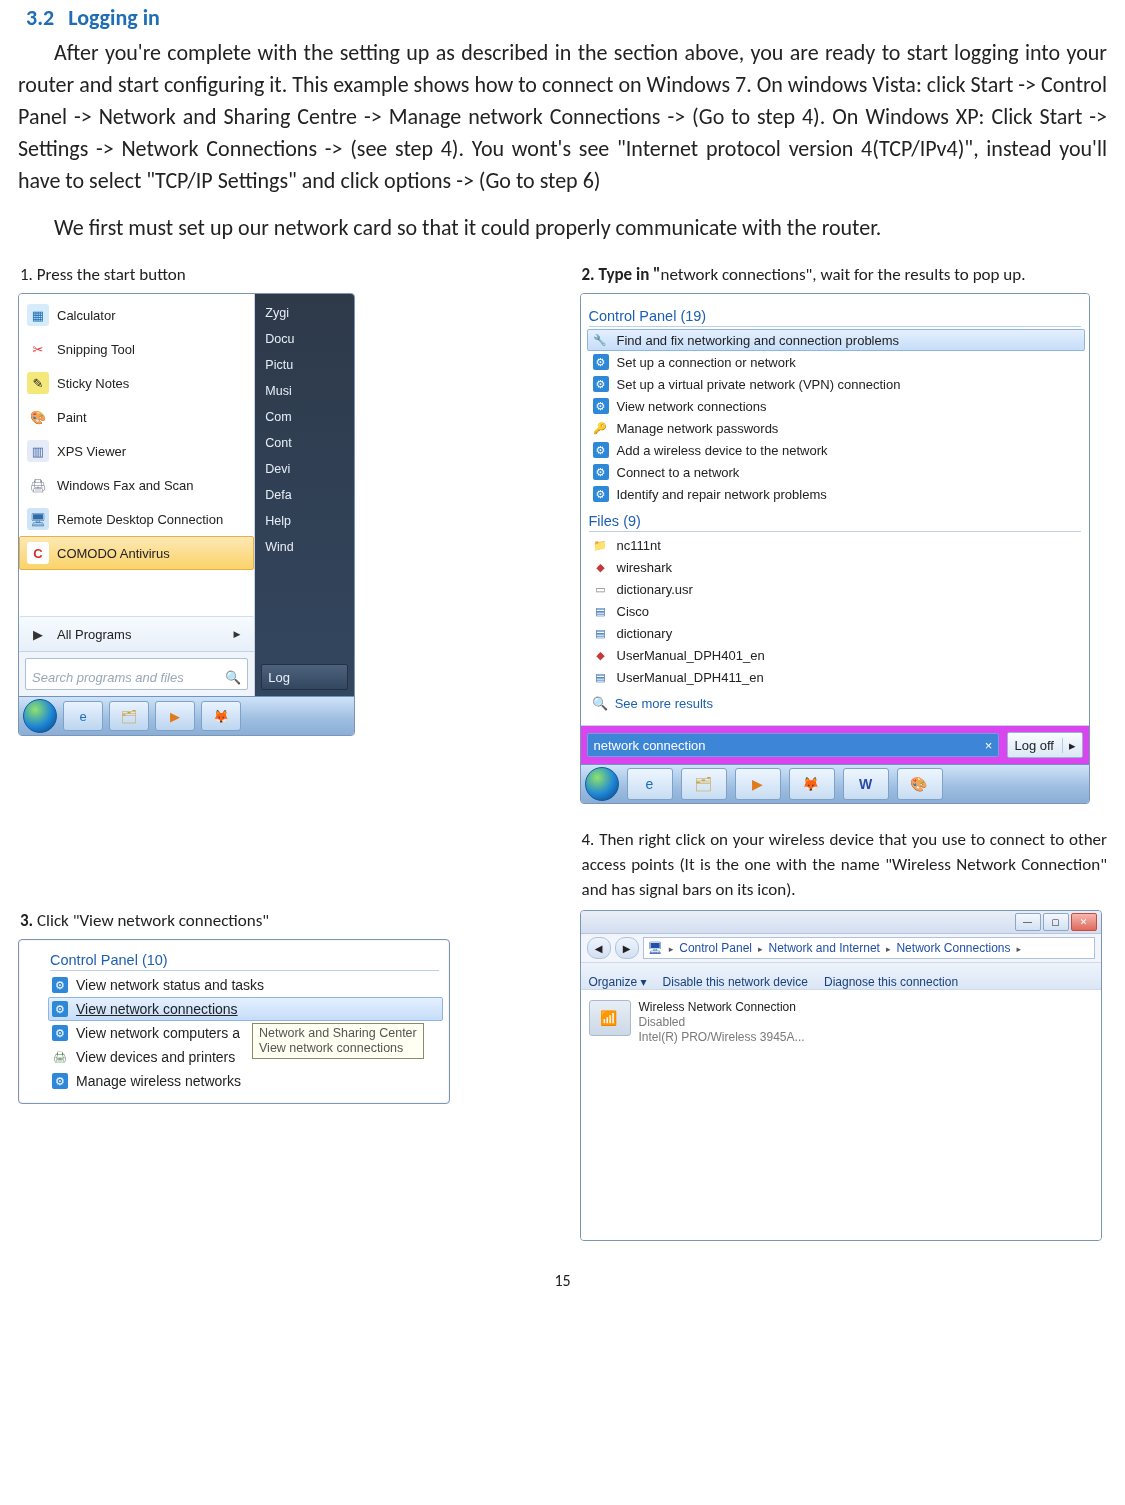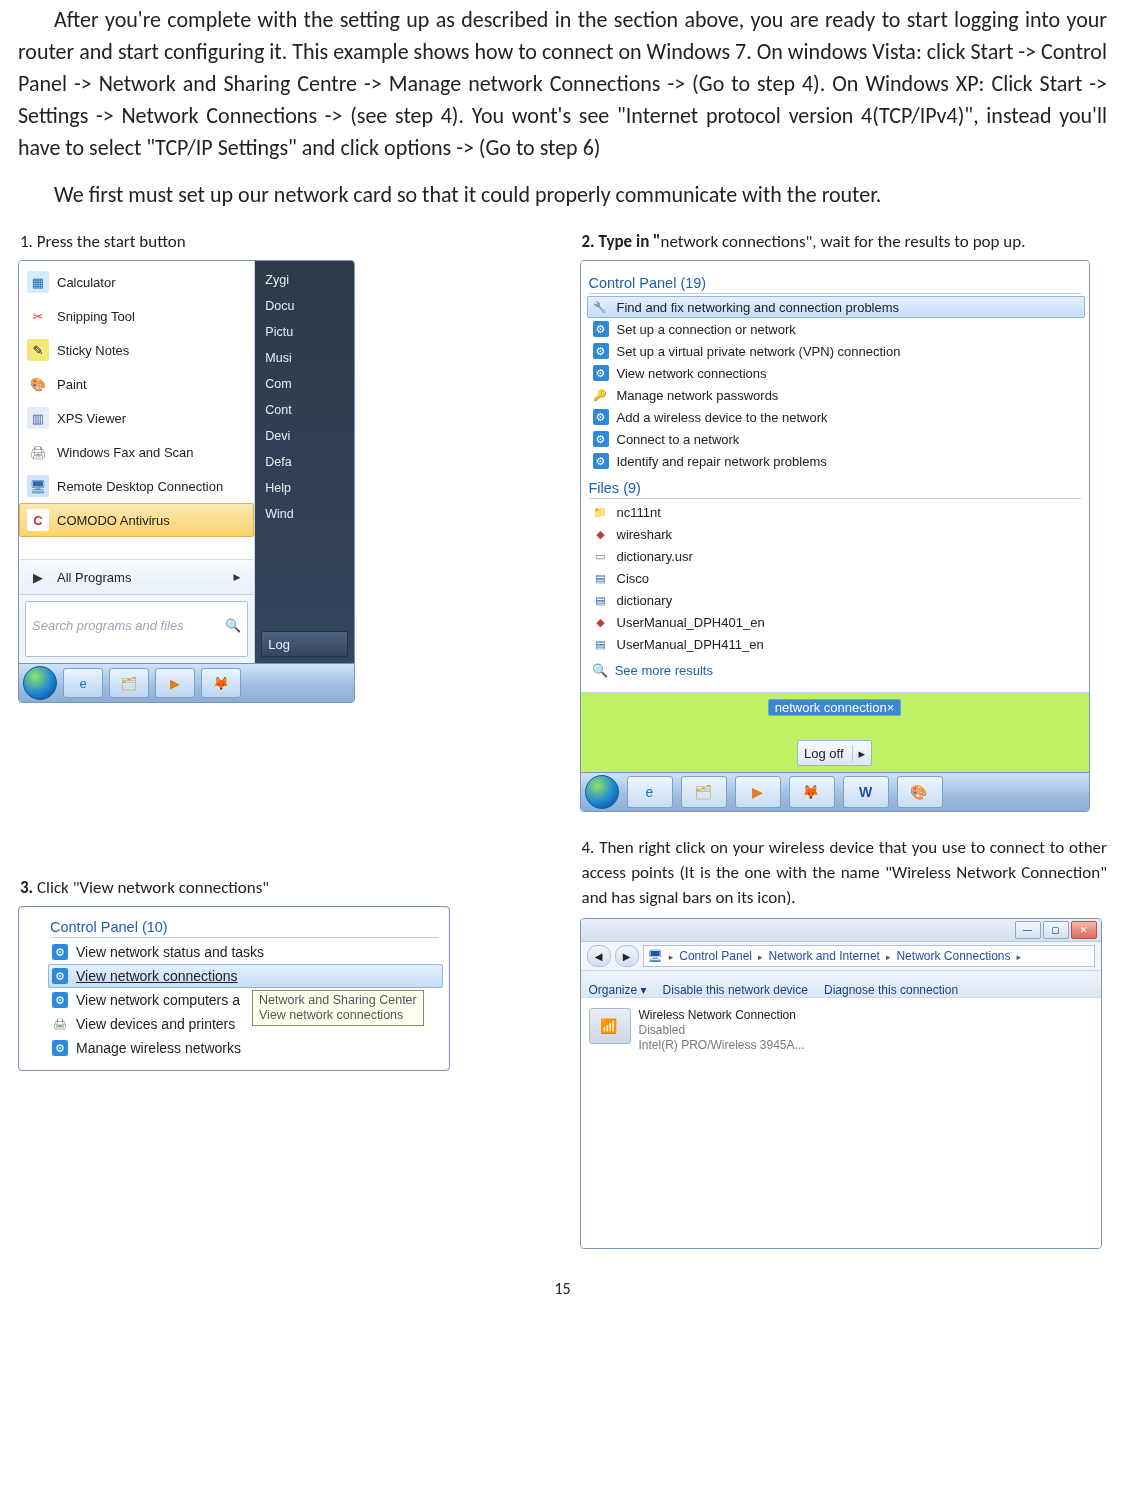"3.2 Logging in" div.section-title { html: none -> <div> <span>3.2</span><span>Logging in</span> </div> }
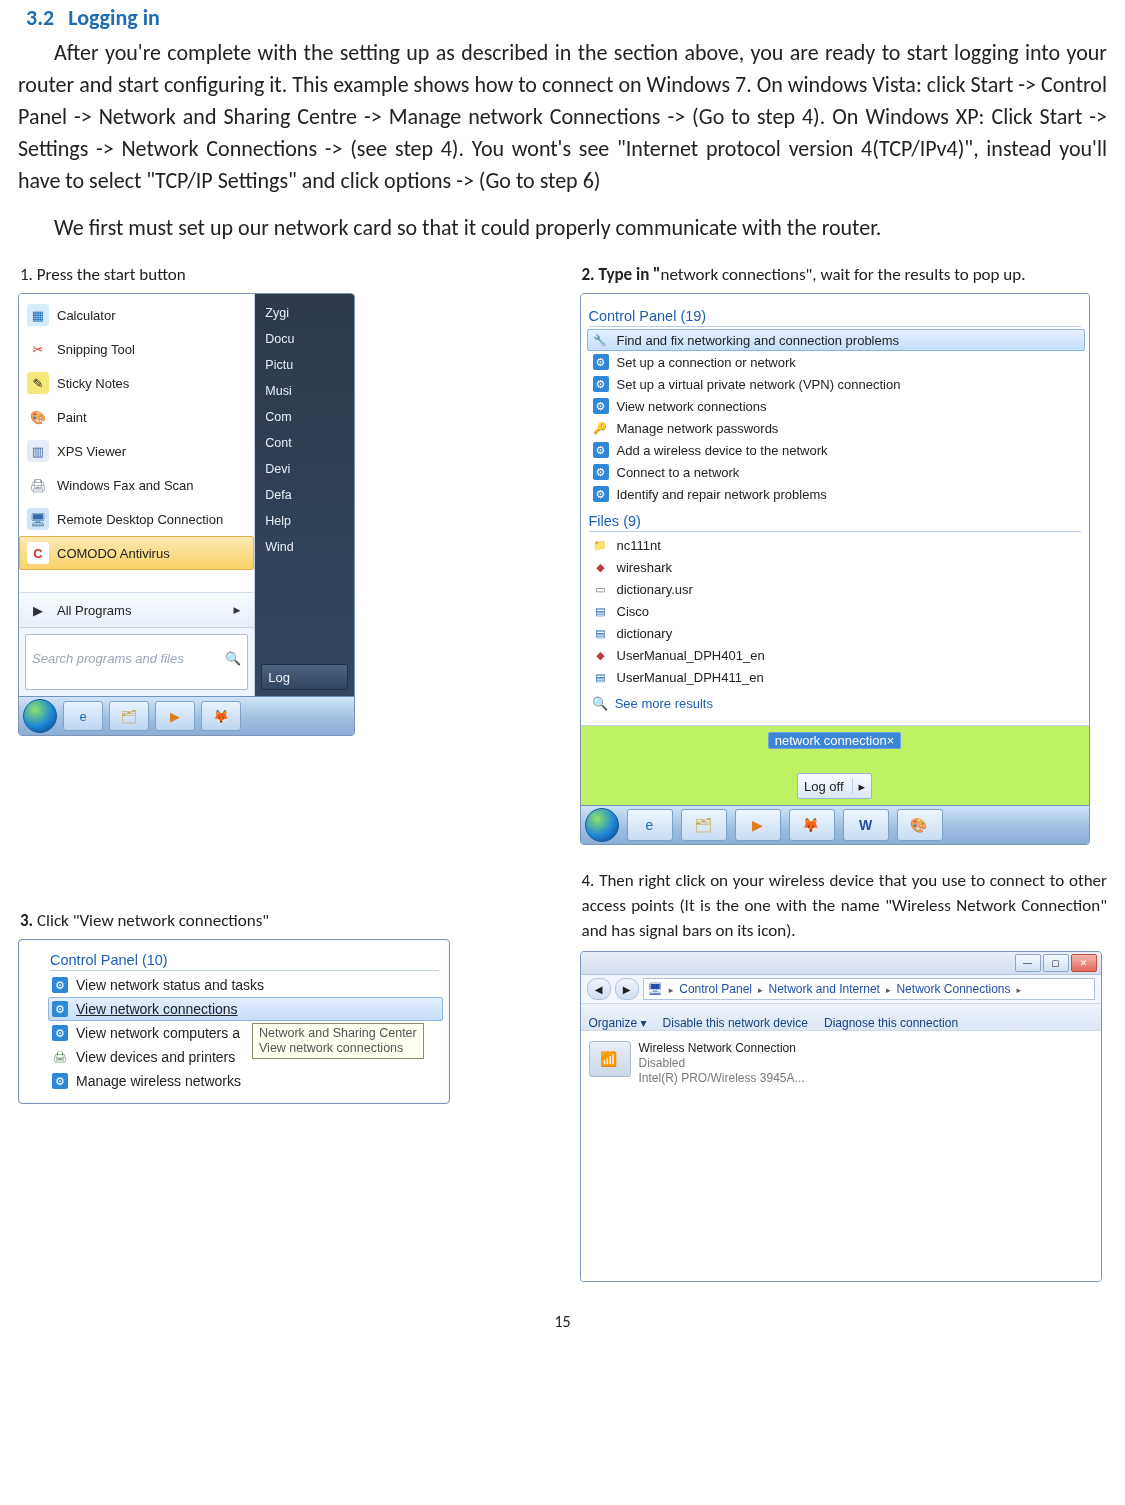"Search programs and files" .search-box { align-items: flex-start -> flex-end; padding: 16px 6px -> 4px 6px }
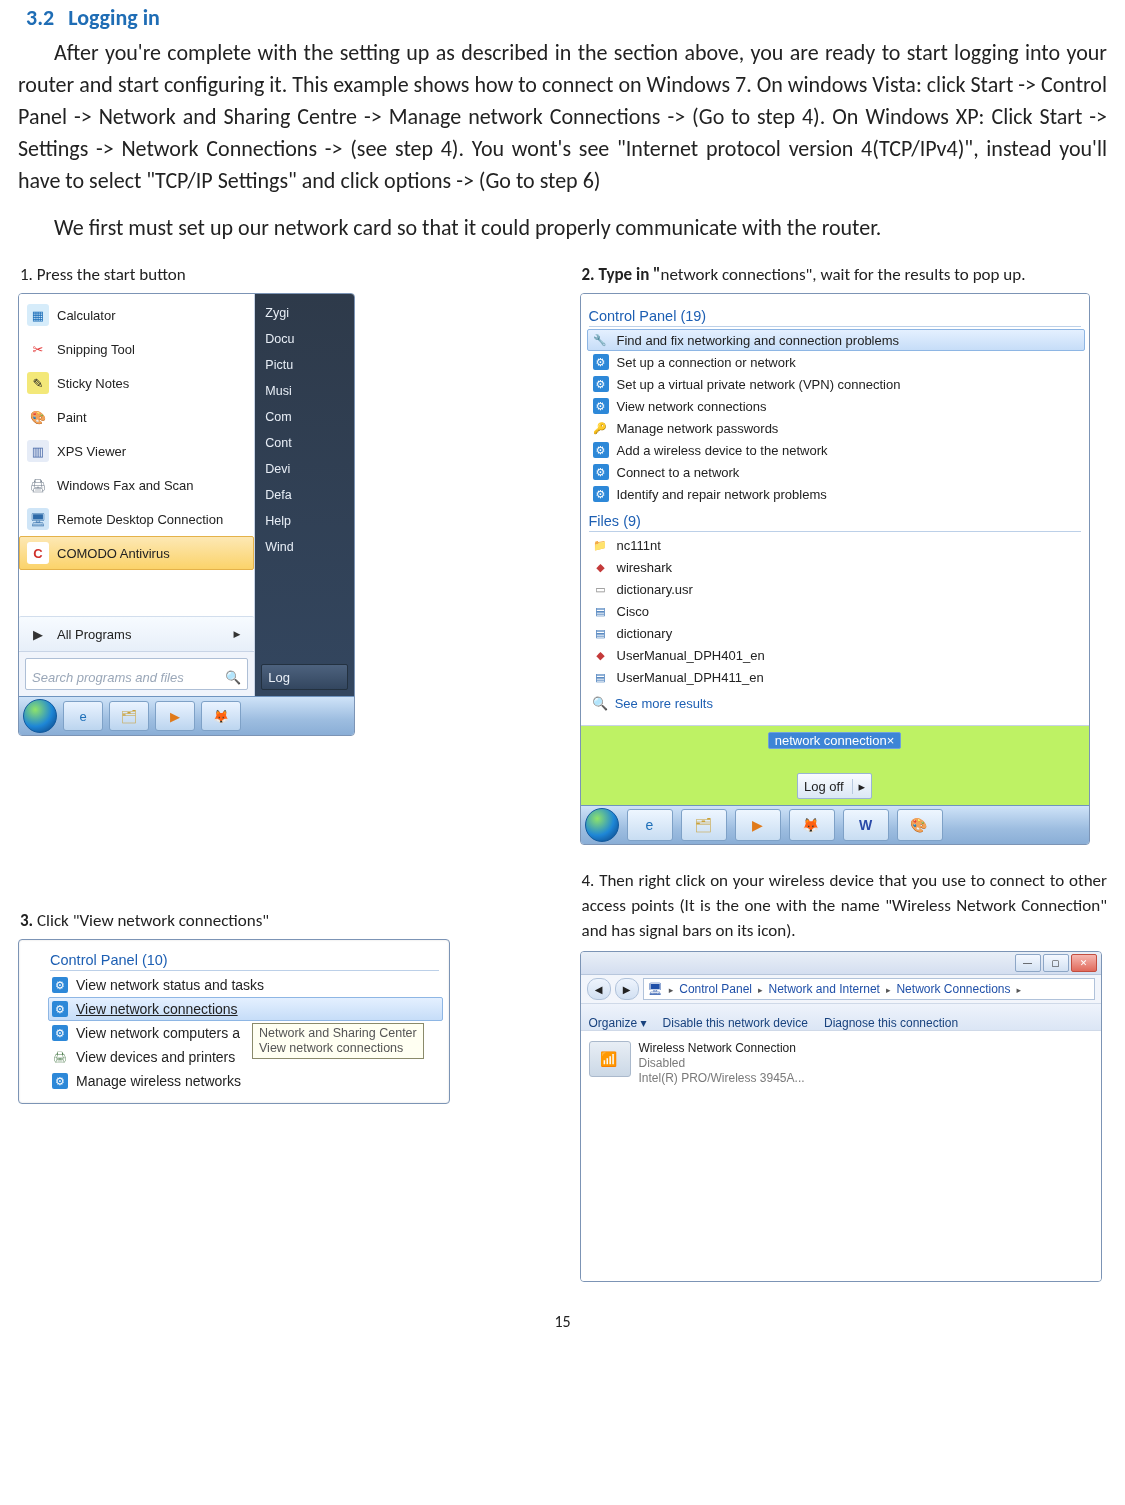"network connection" .bottom-row { background: #bef264 -> #d946ef; flex-direction: column -> none; gap: 24px -> 8px }
